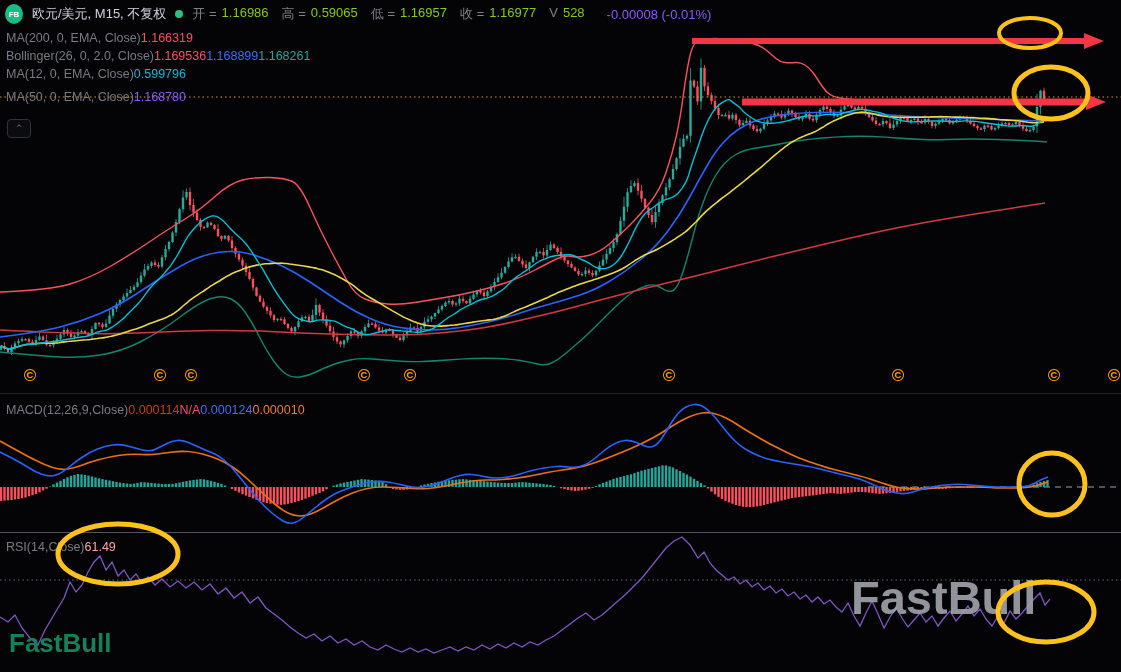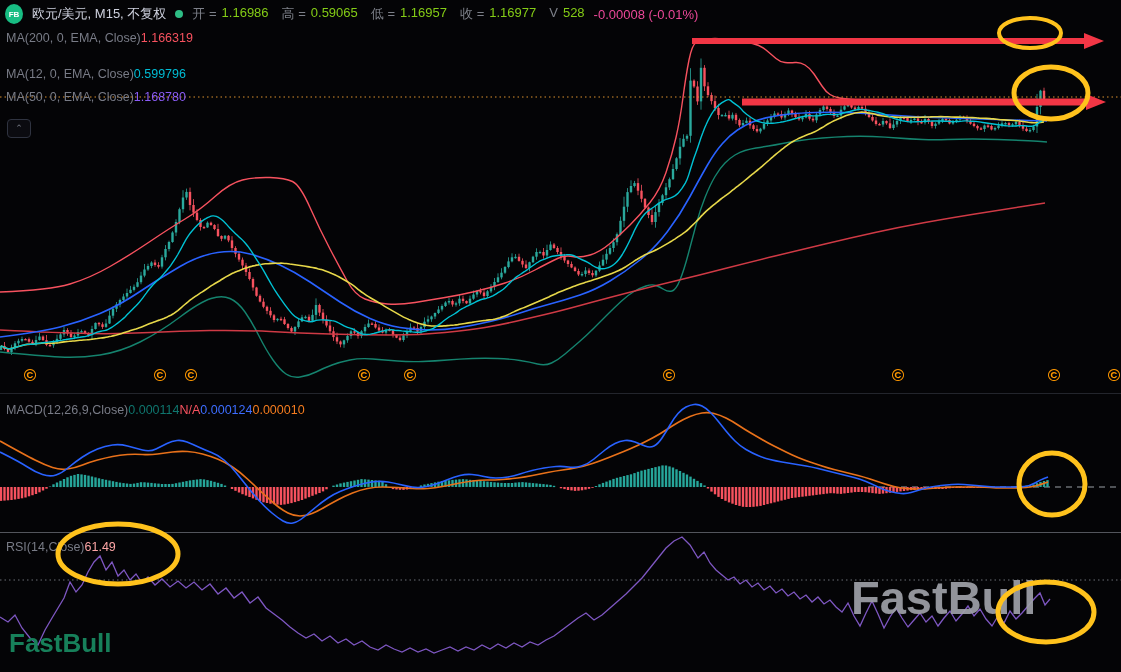"-0.00008 (-0.01%)" .chg { color: #ec4899 -> #8b5cf6; margin-left: none -> 13px }
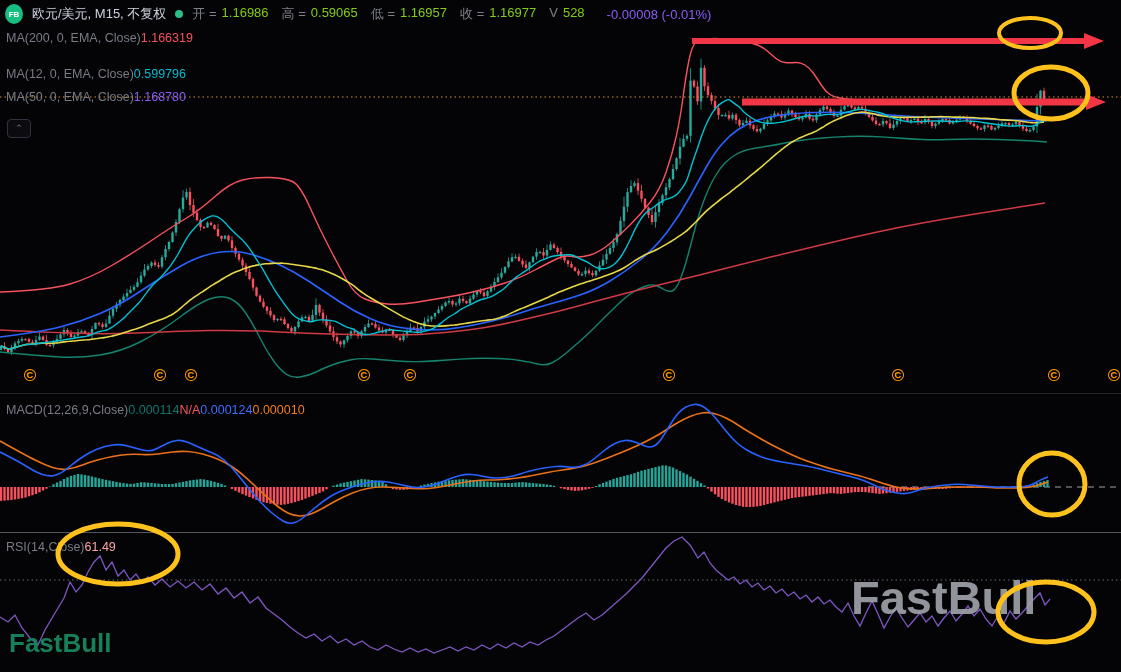"Bollinger(26, 0, 2.0, Close)" div.overlay { html: none -> <div> <span>Bollinger(26, 0, 2.0, Close)</span> <span>1.169536</span> <span>1.168899</span> <span>1.168261</span> </div> }
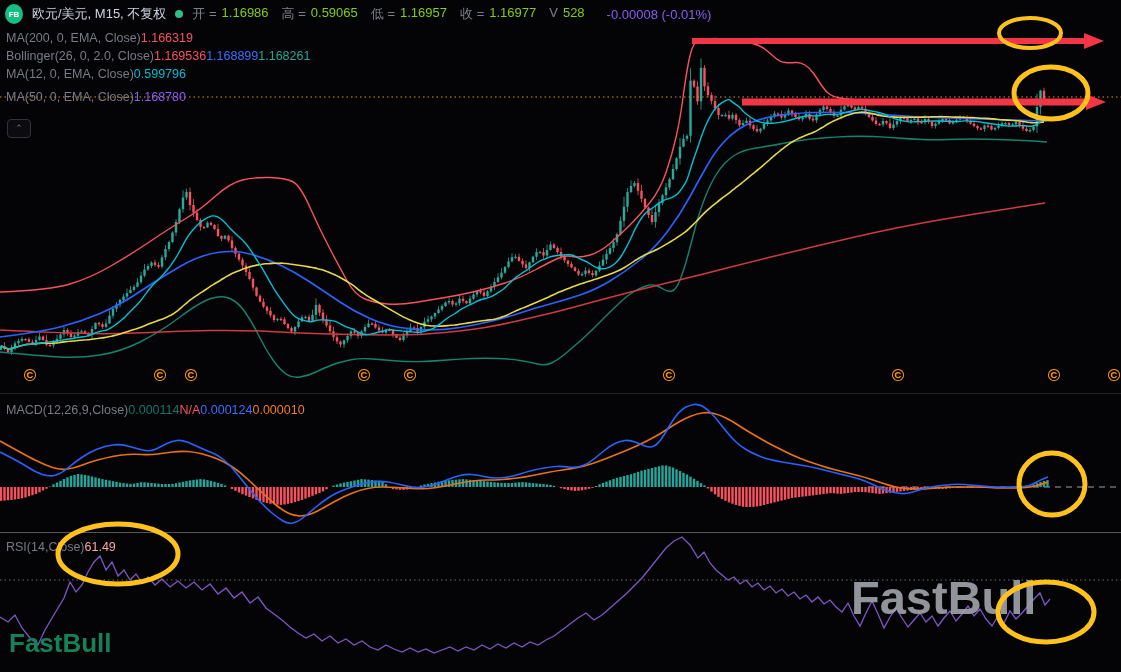"0.000114" .c-green { color: #0f766e -> #c2410c }
